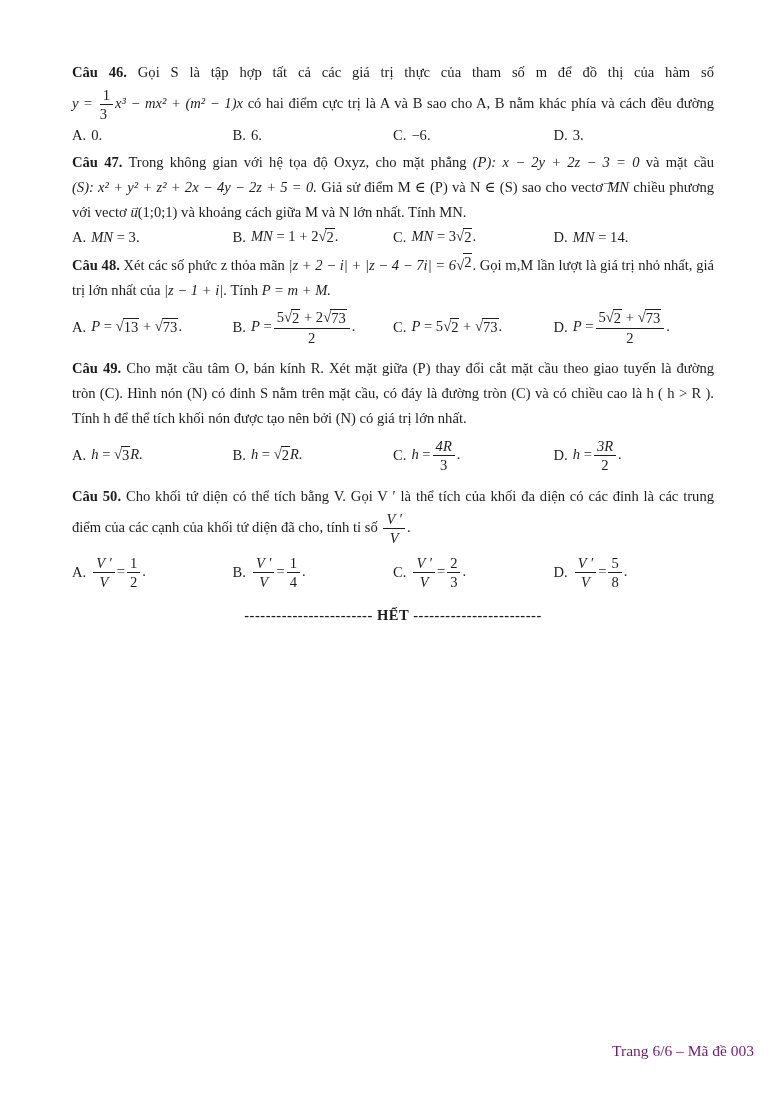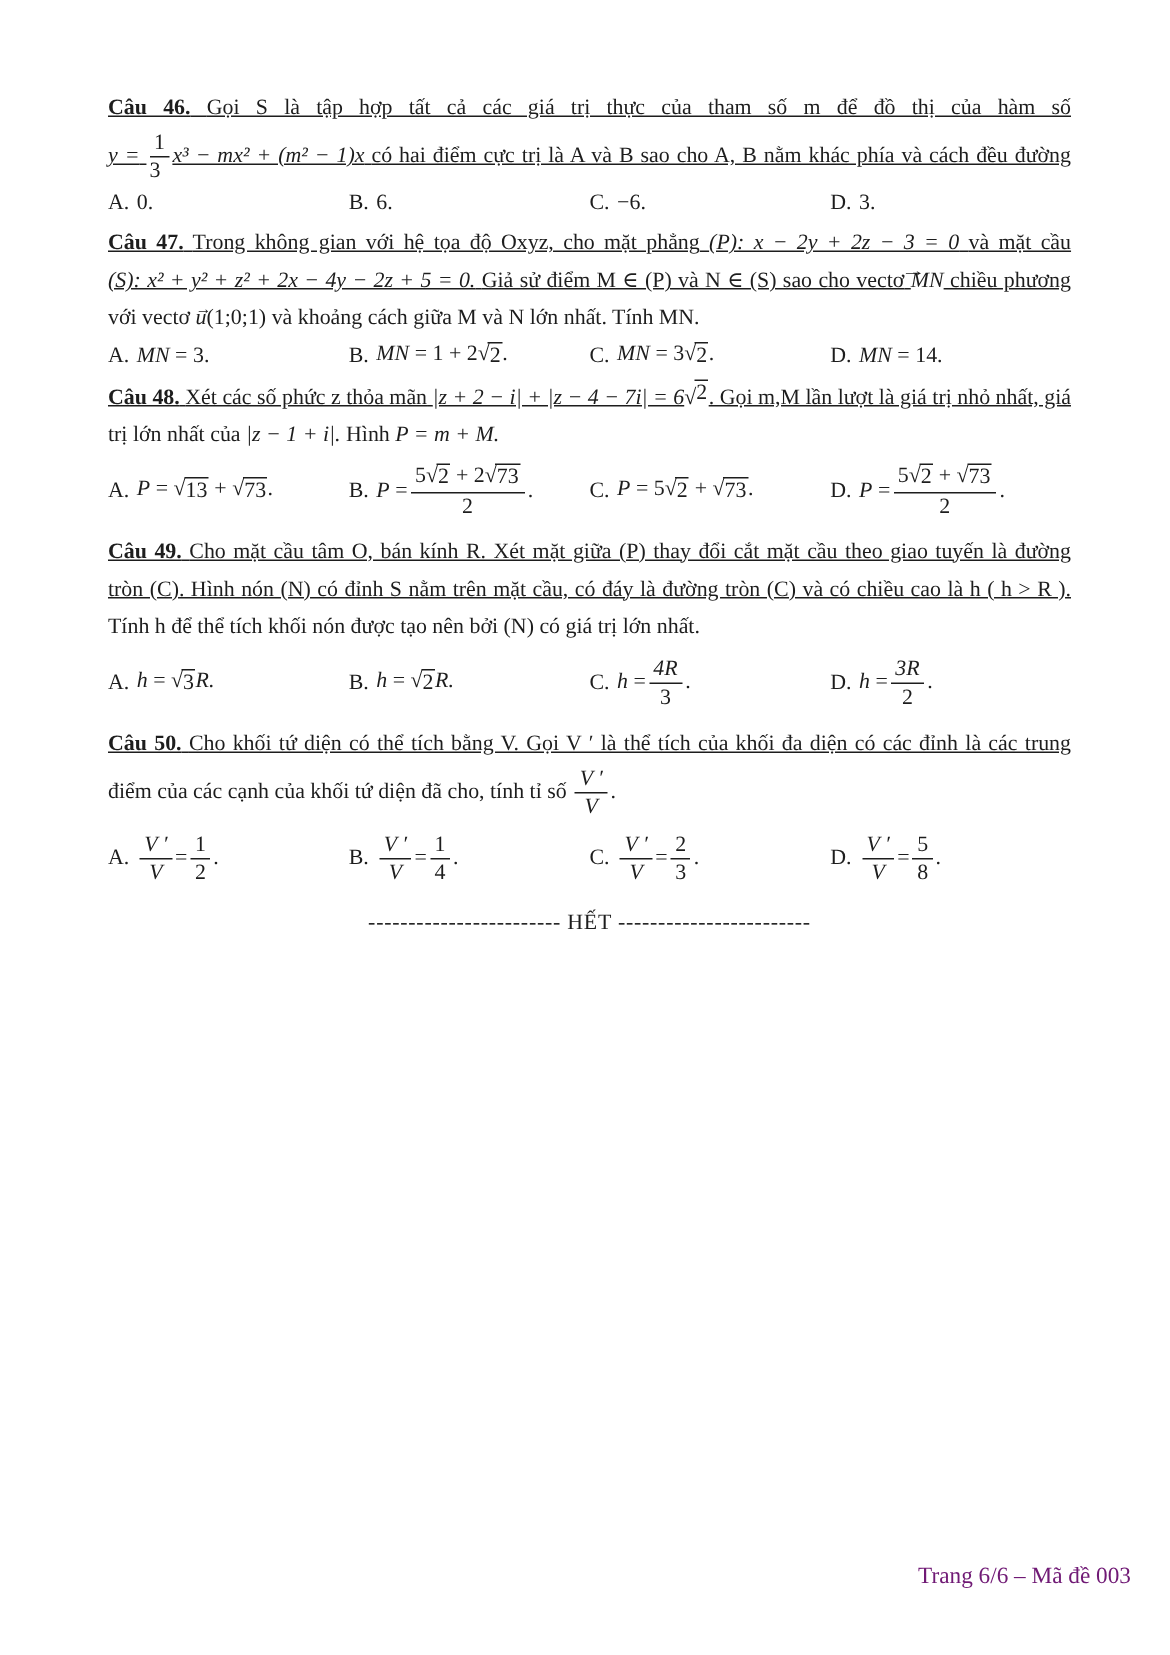"Câu 46. Gọi S là" .jl { text-decoration: underline -> none }
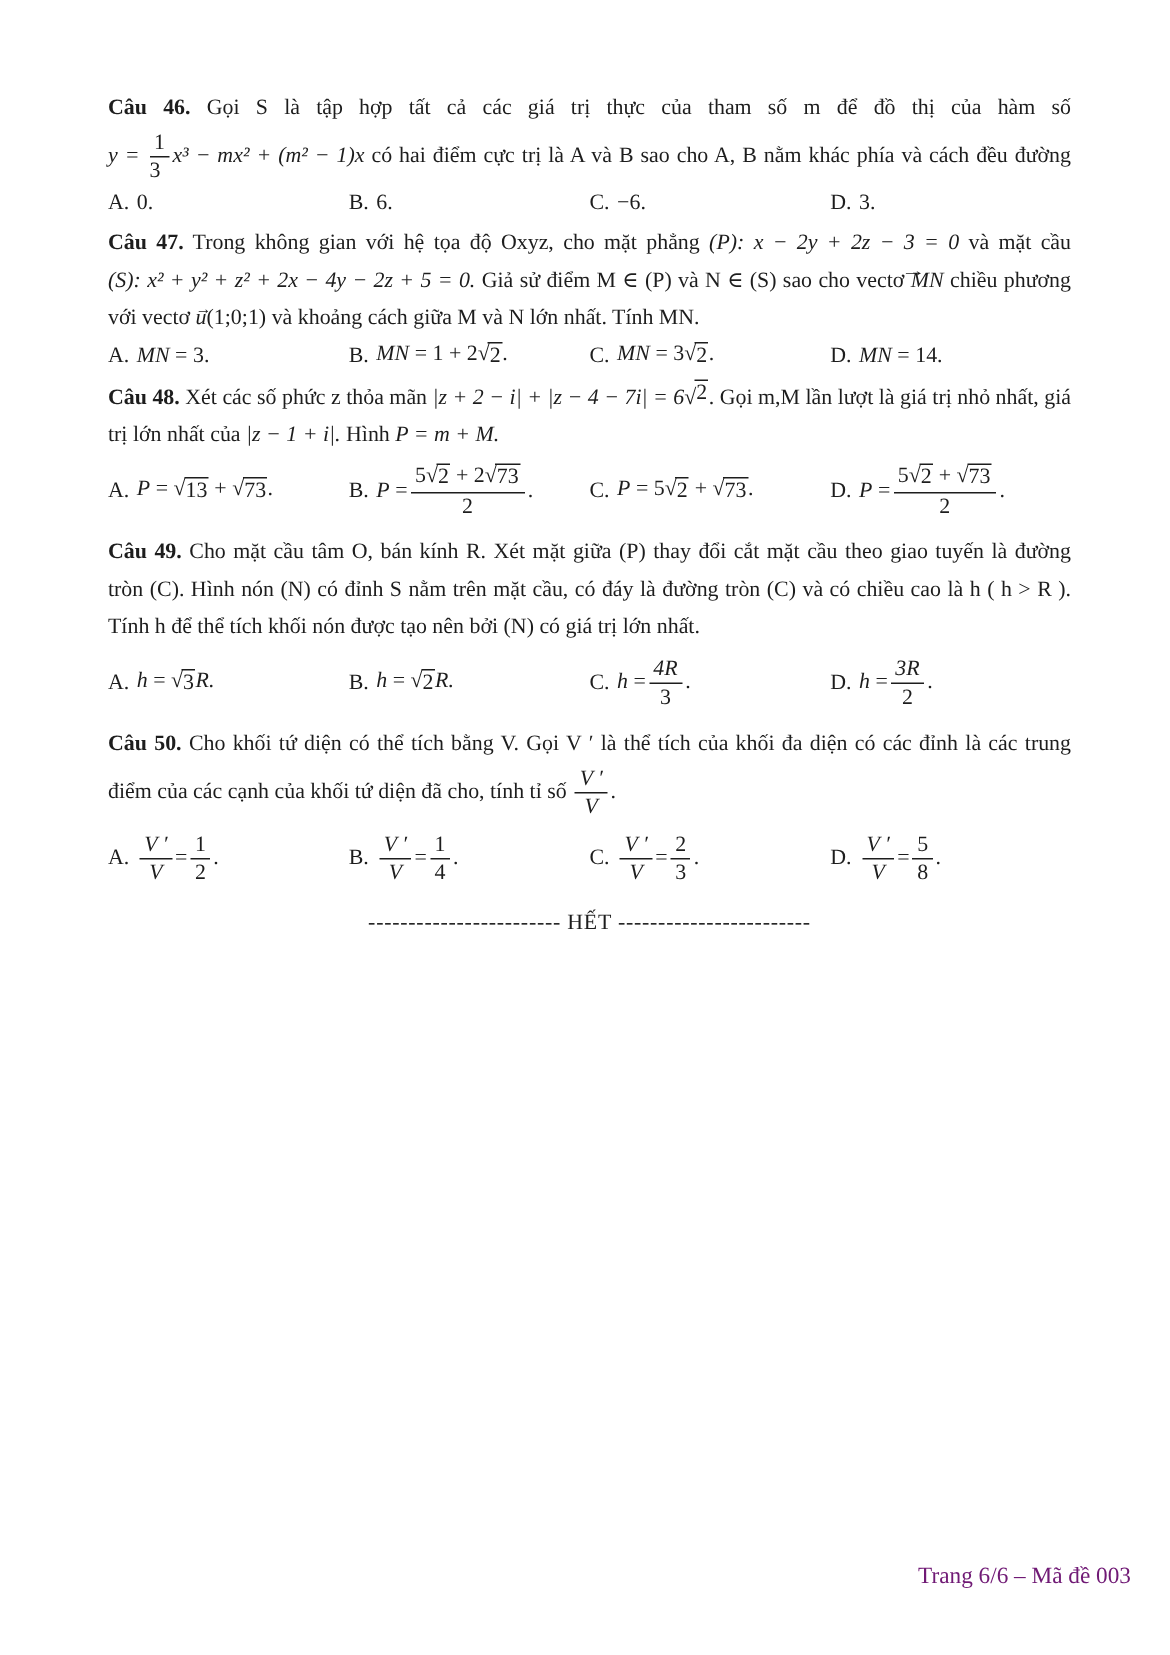"Hình" span { text: Hình -> Tính }
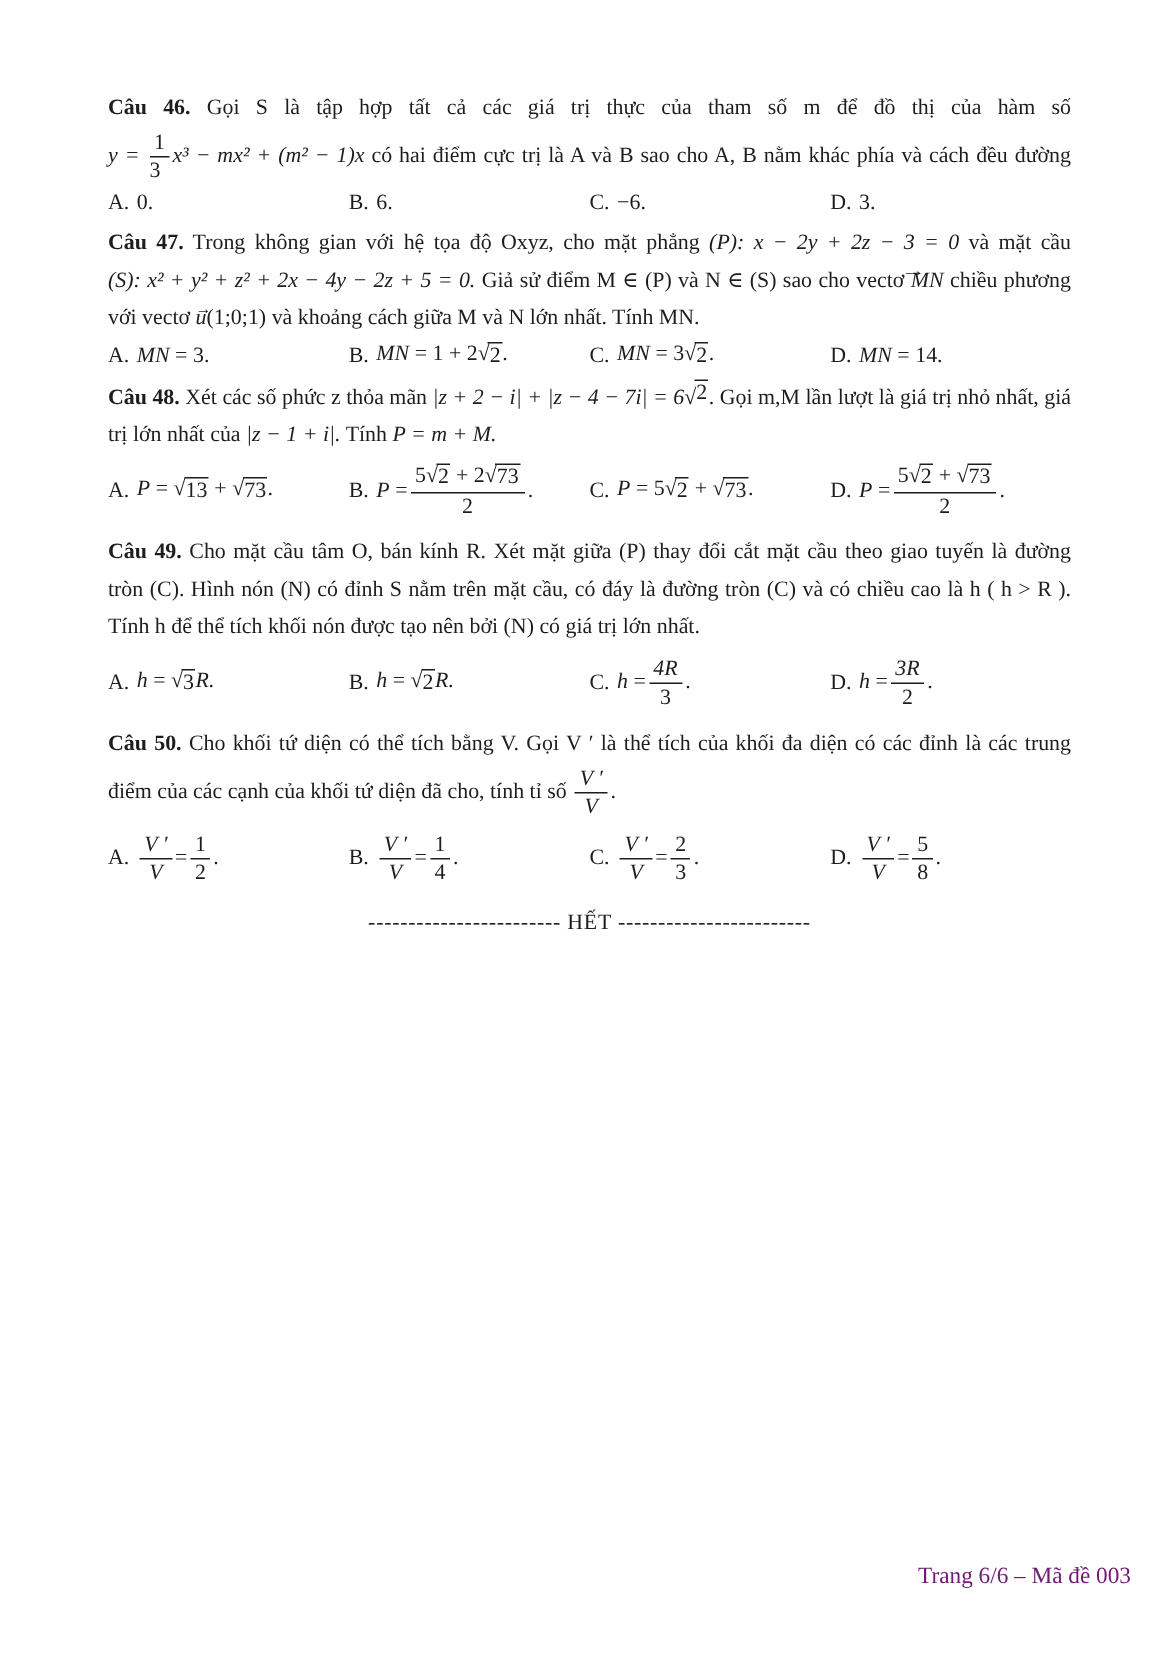"------------------------ HẾT" .endline { font-weight: none -> bold }
